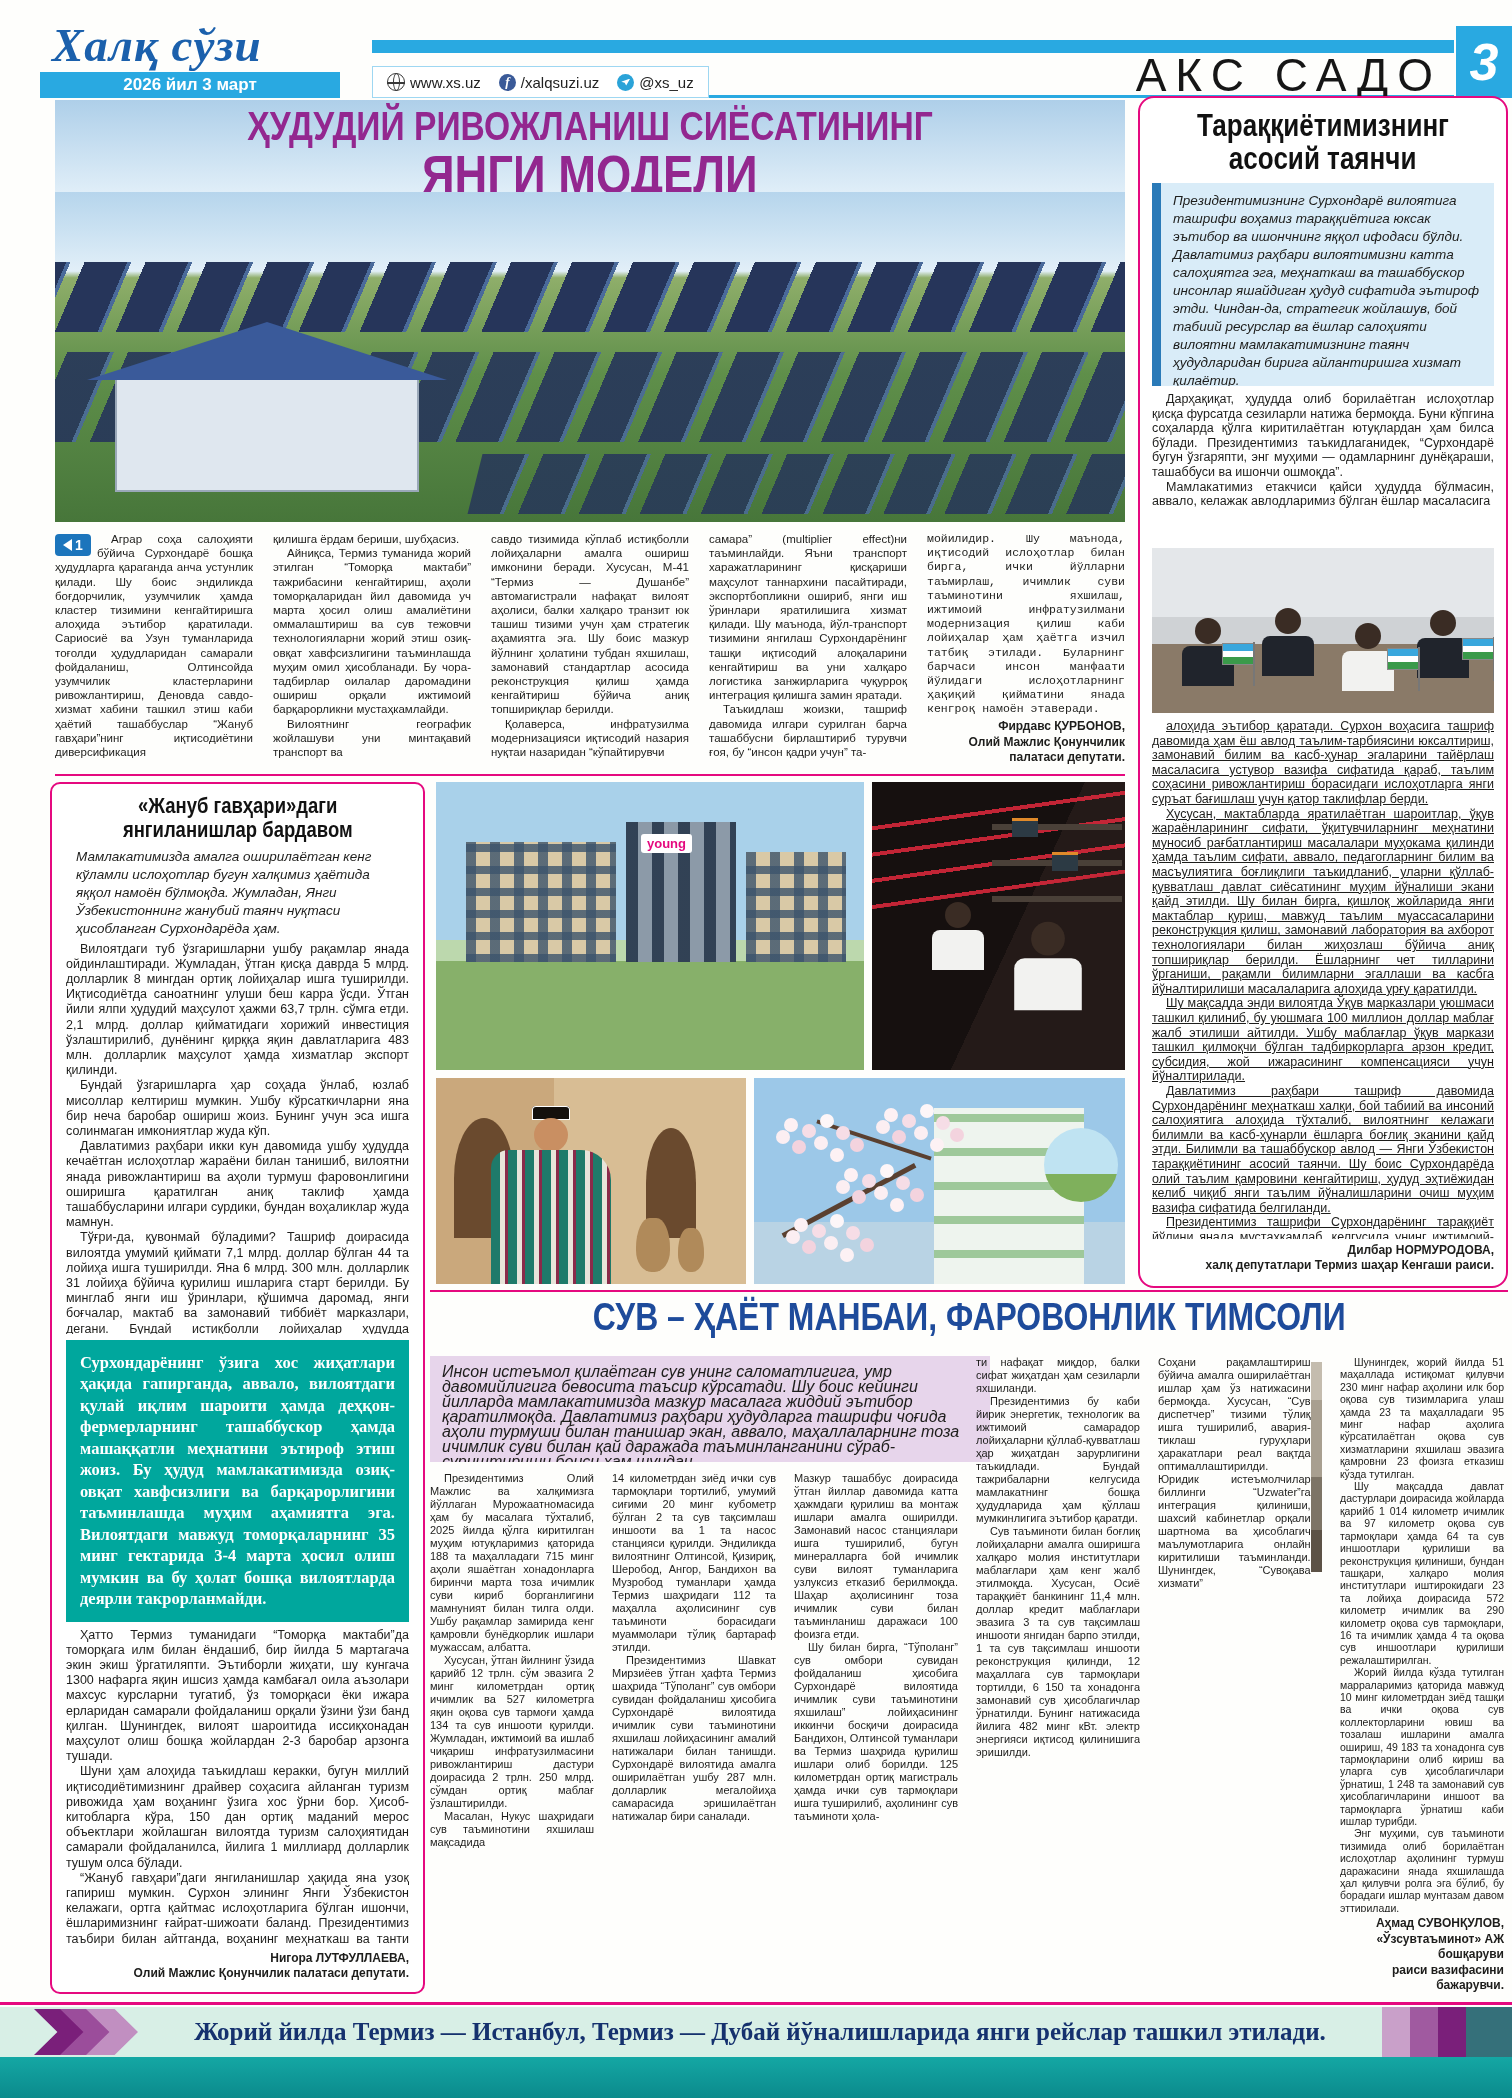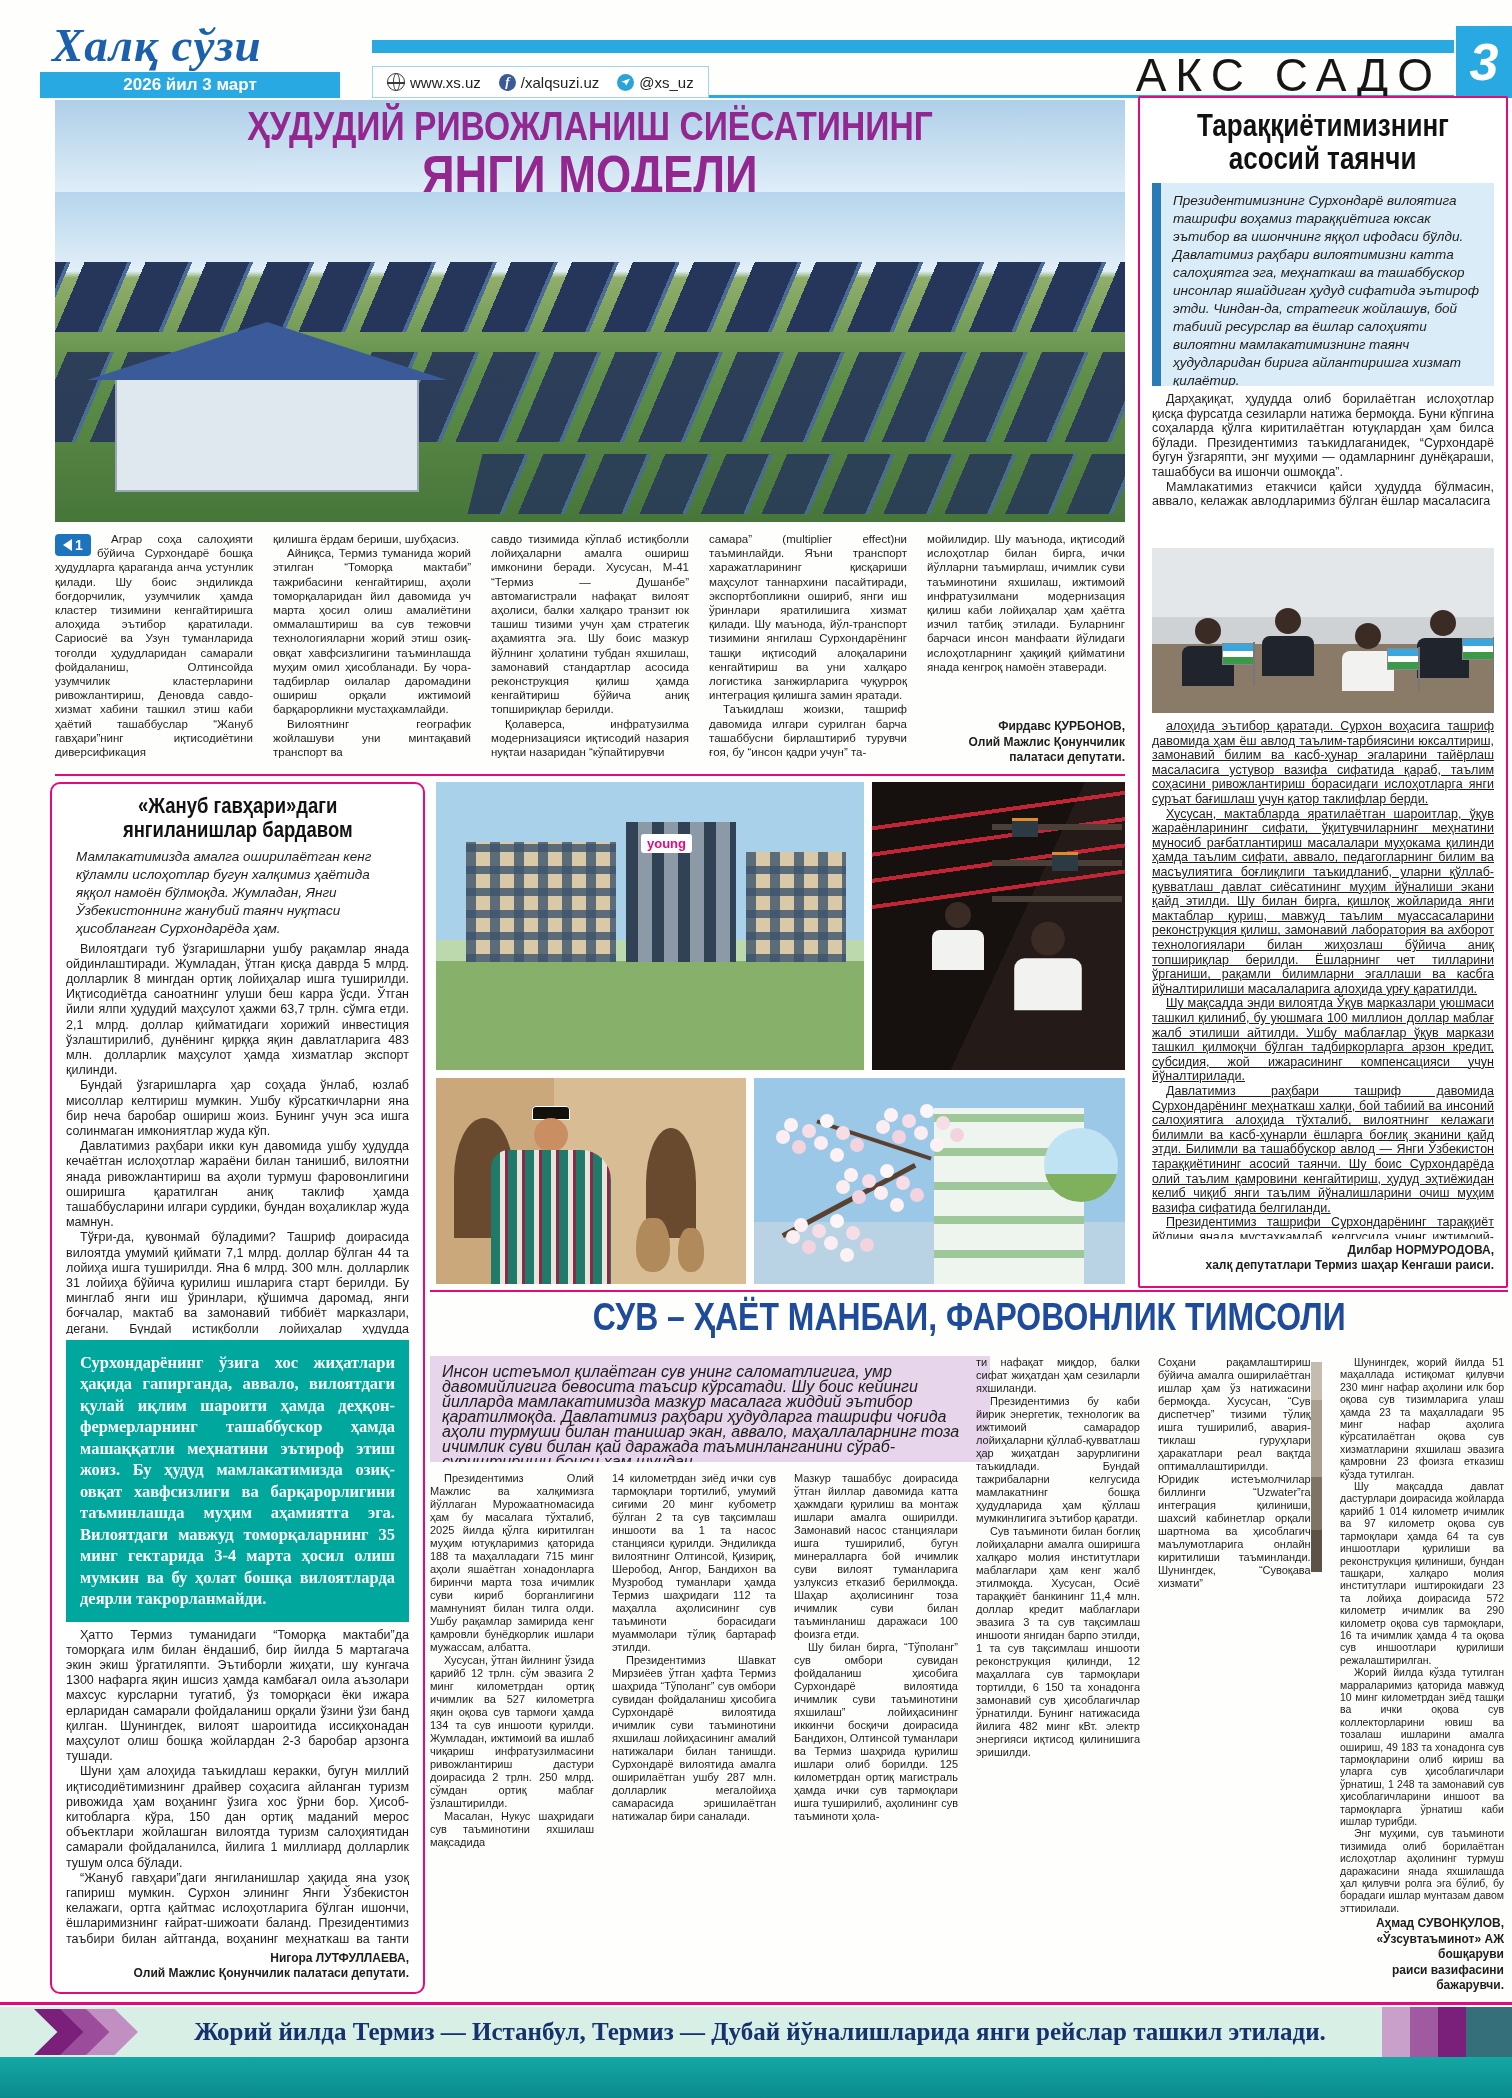"Тараққиётимизнинг" .pillar { border-radius: 2px -> 16px }
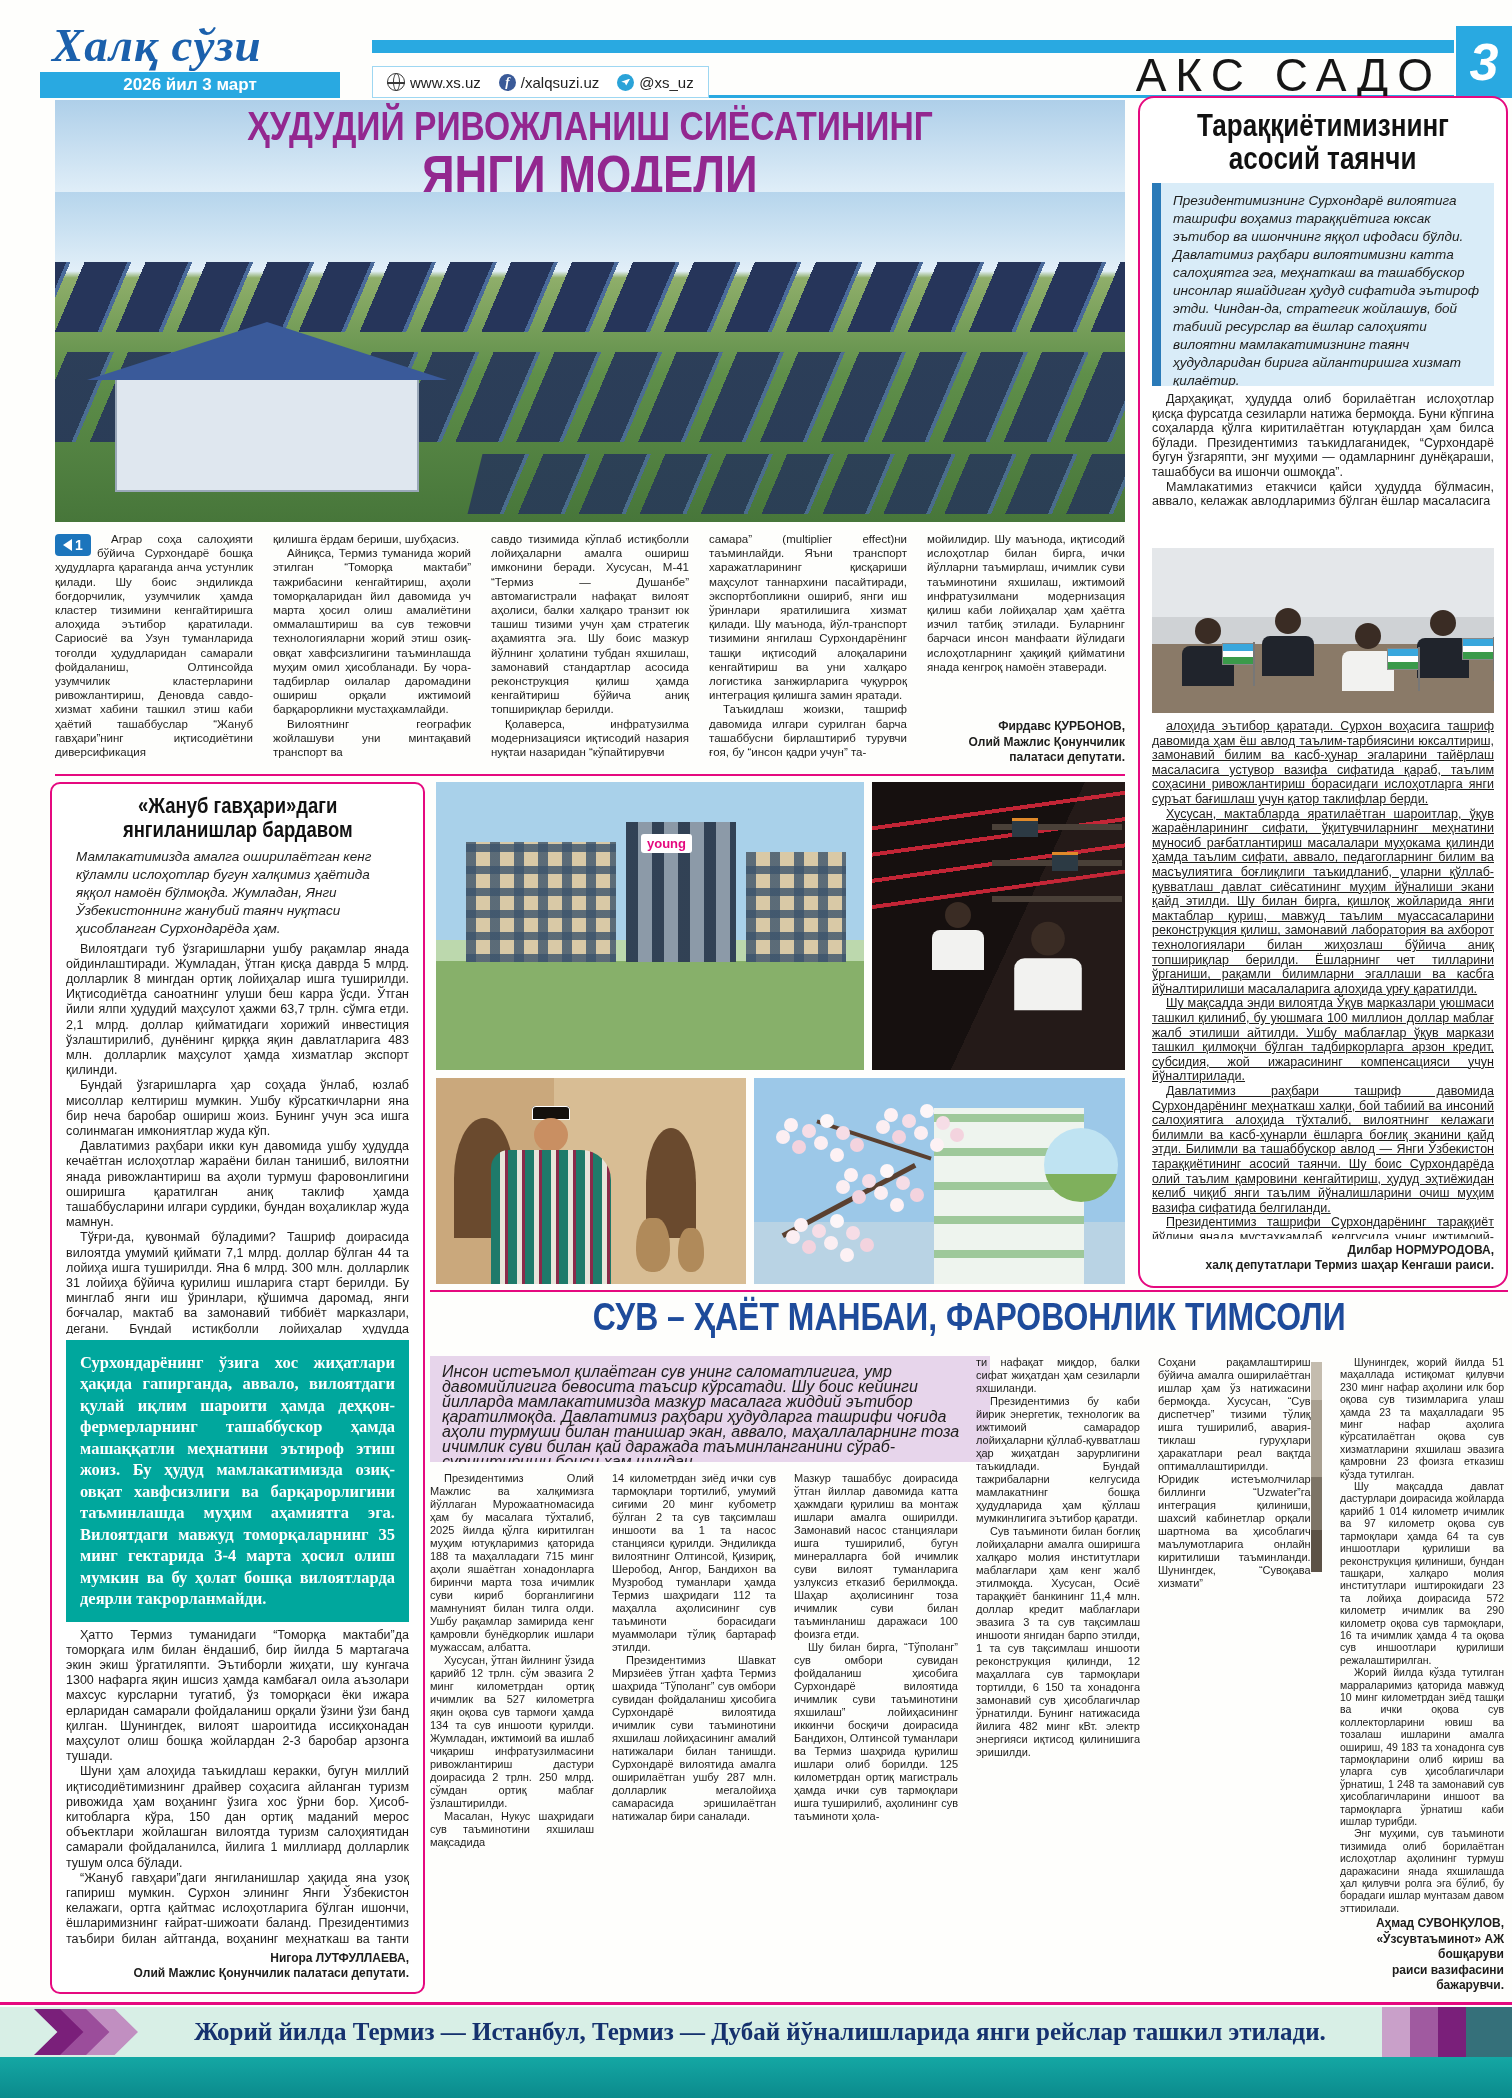"мойилидир. Шу маънода, иқтисодий" div.jcol { font-family: none -> Liberation Mono, monospace }
